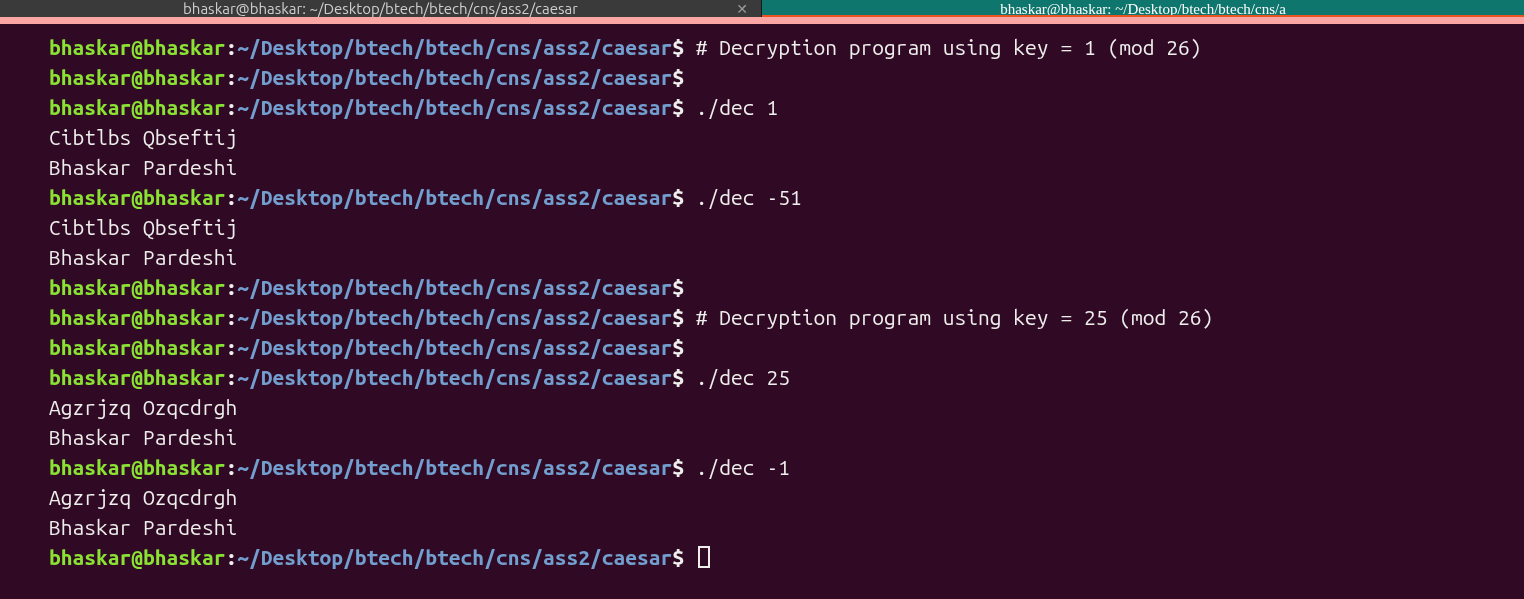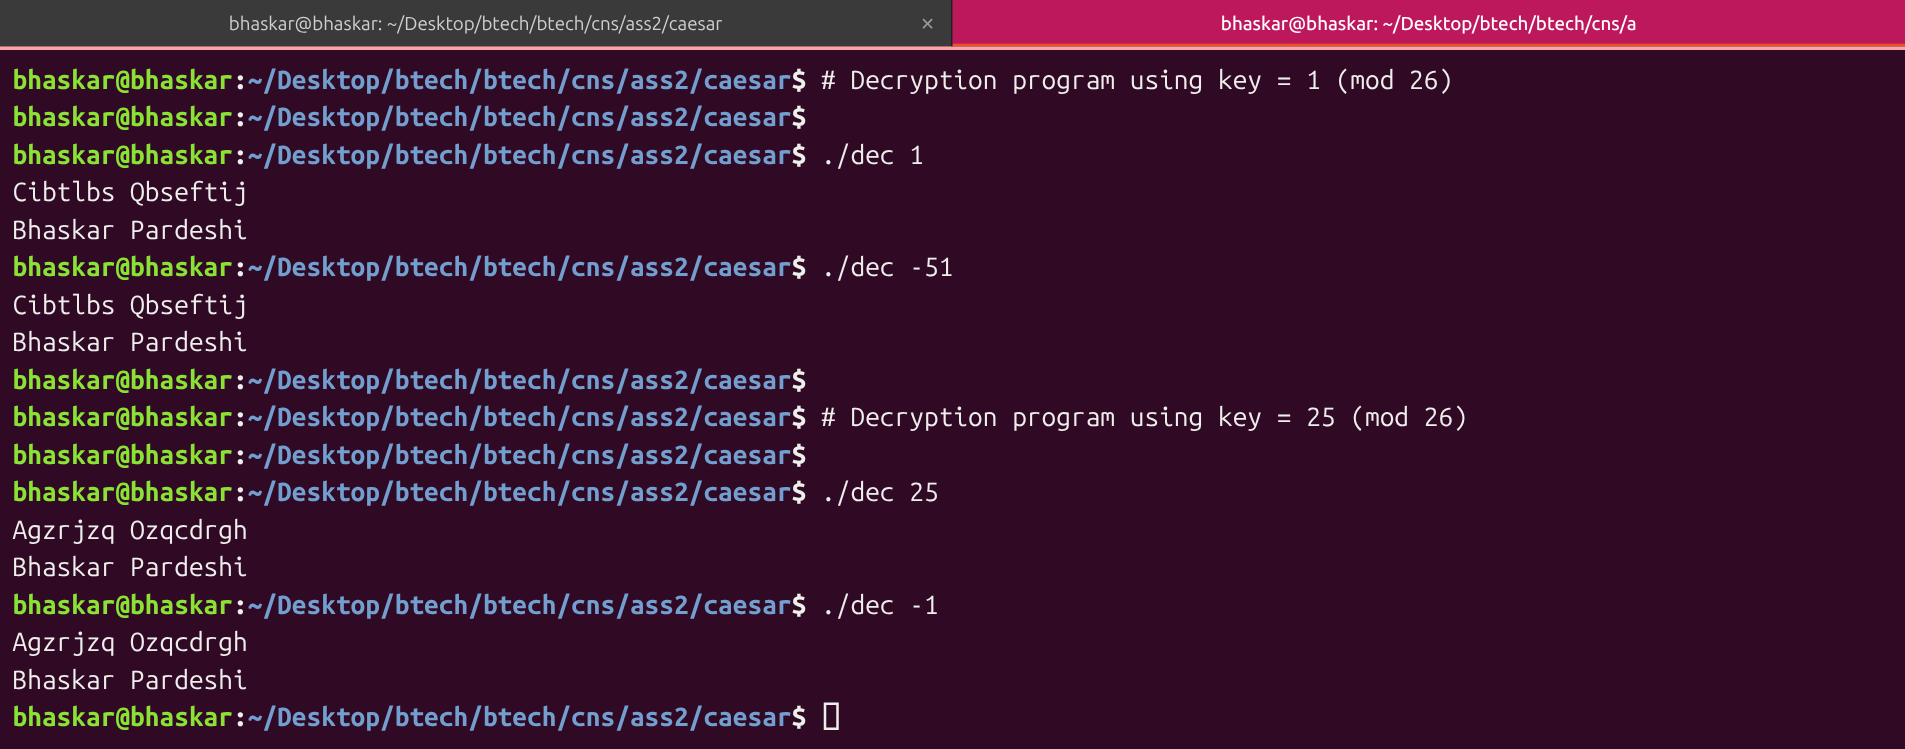"bhaskar@bhaskar:" .tab-bar { border-bottom: 3px solid #fca5a5 -> 7px solid #fca5a5; height: 40px -> 24px }
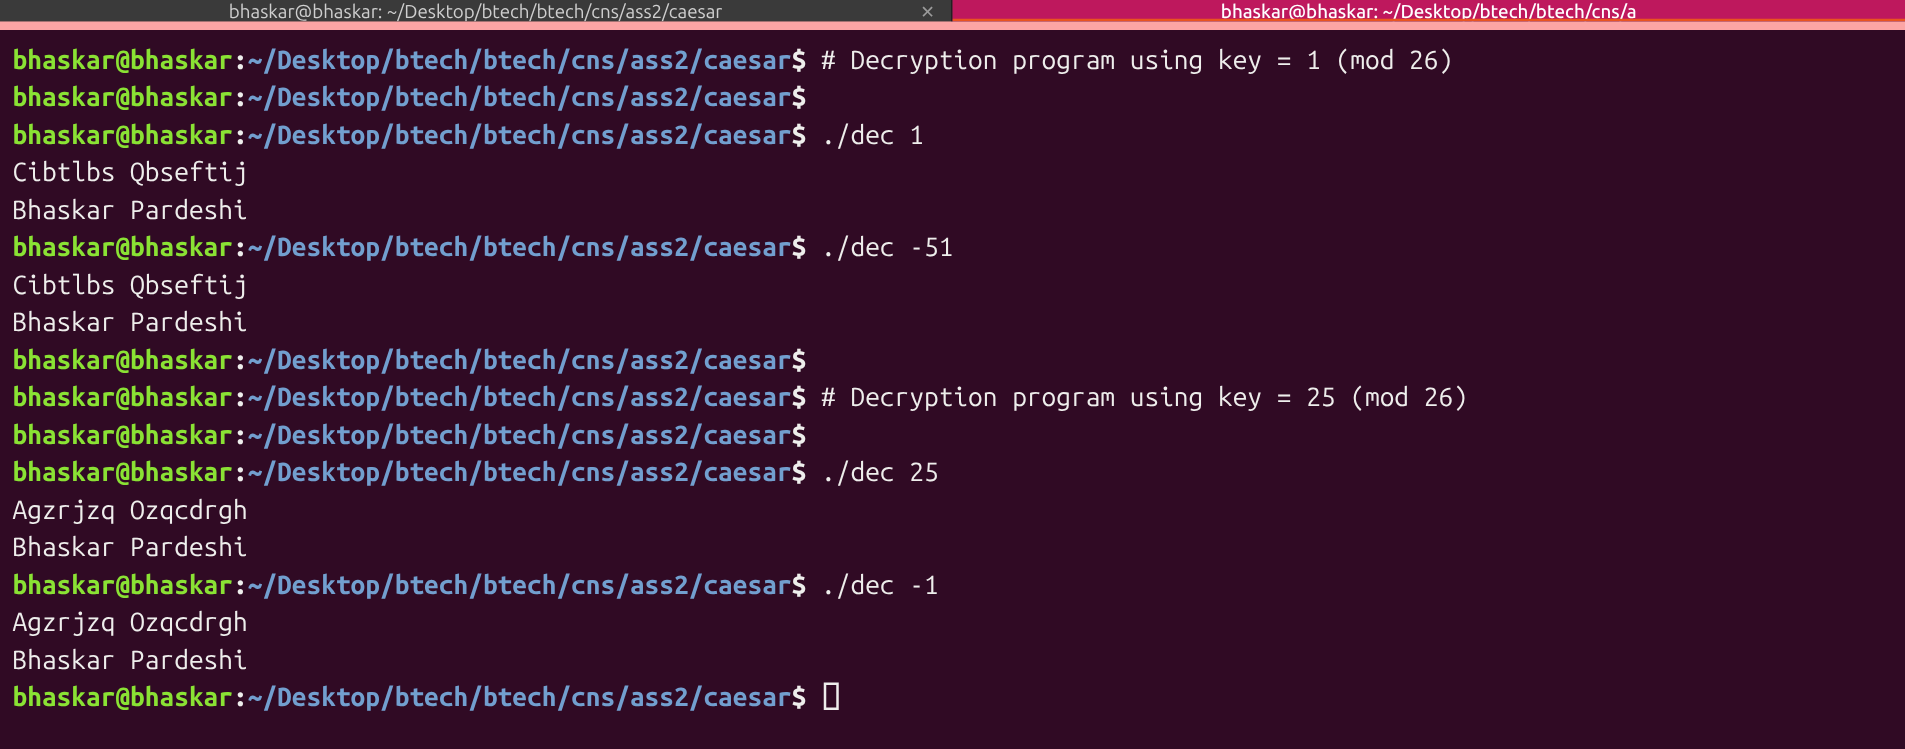"bhaskar@bhaskar: ~/Desktop/btech/btech/cns/a" .tab-active { background: #be185d -> #0f766e; font-family: none -> Liberation Serif, serif }
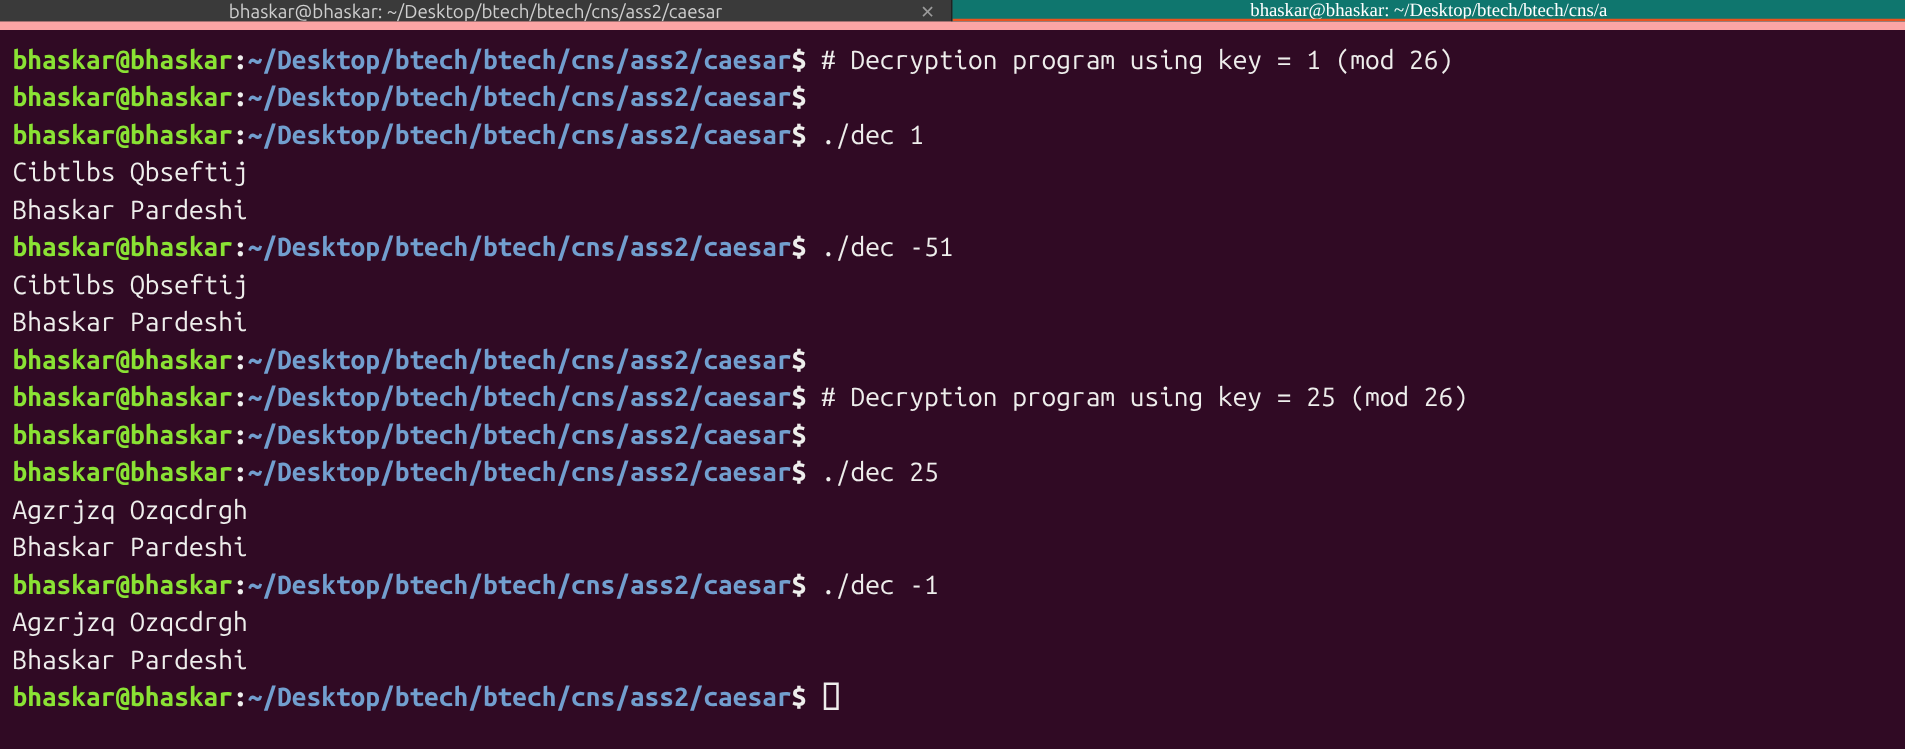"bhaskar@bhaskar:~/Desktop/btech/btech/cn" .term { margin-left: none -> 39px }
